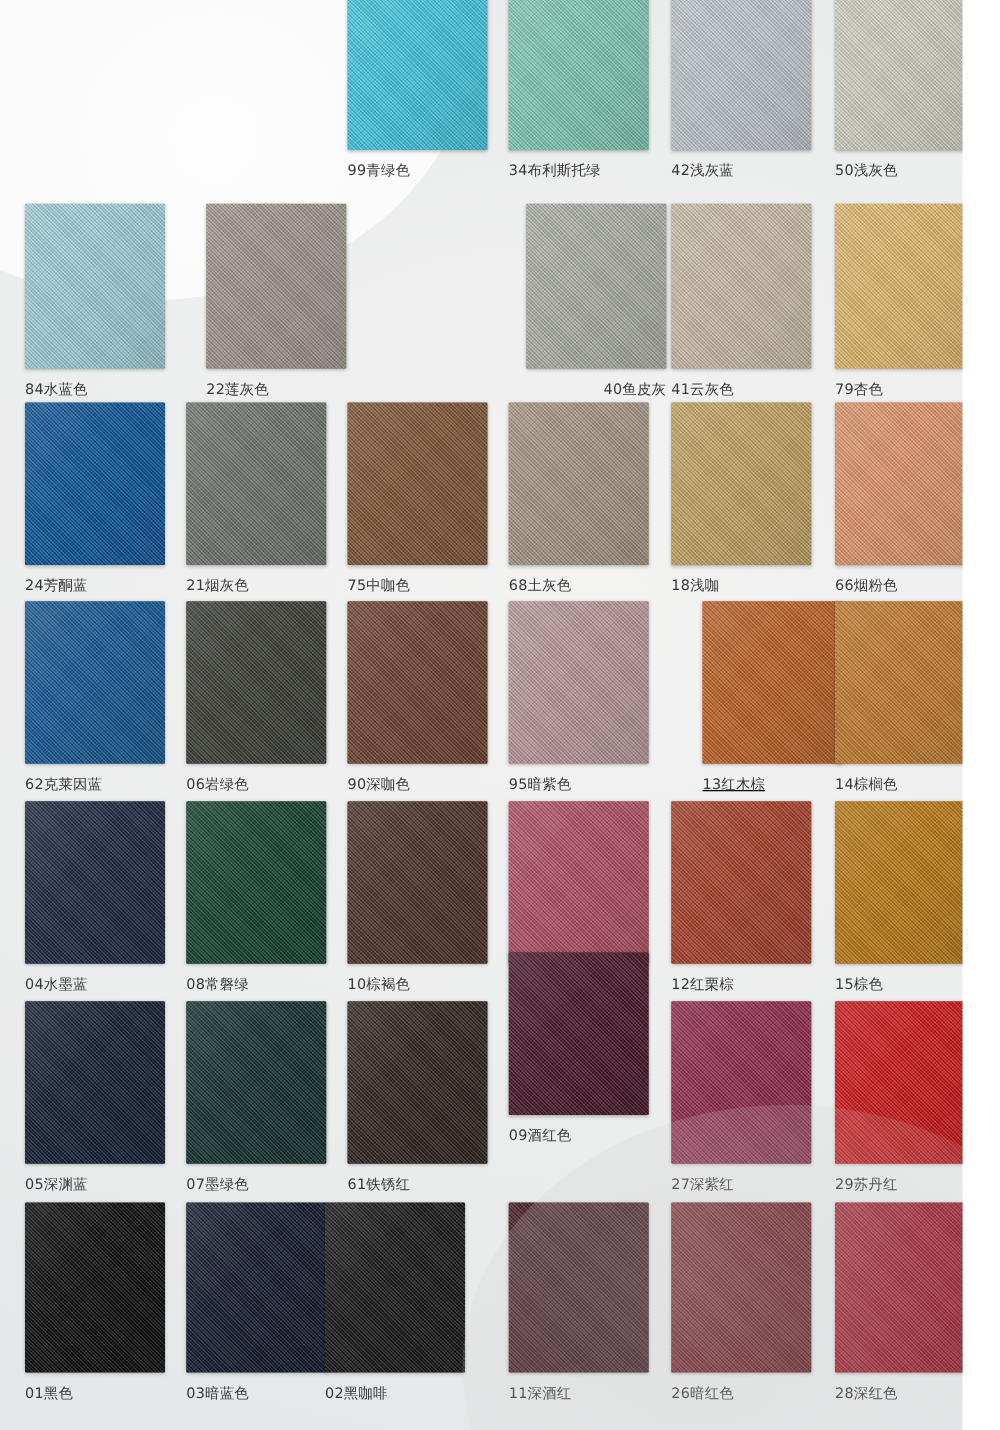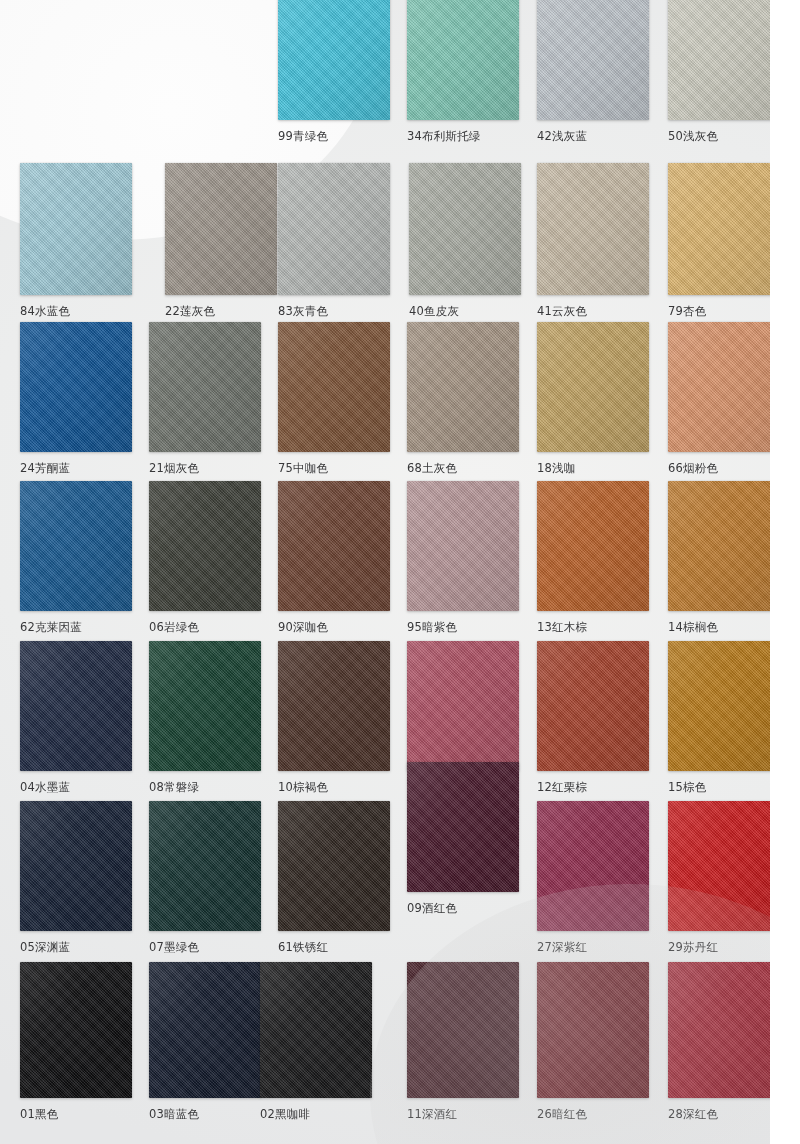"83灰青色" div.cell { html: <div> <div></div> <div>83灰青色</div> </div> -> none }
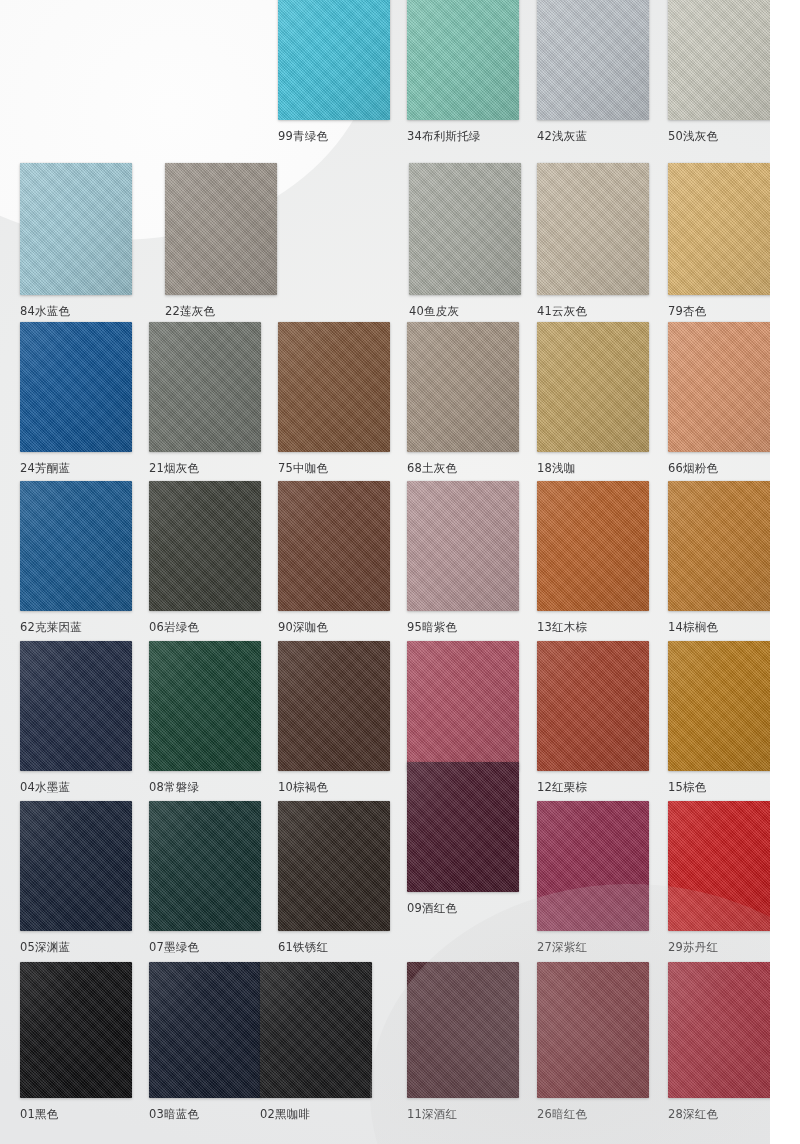"40鱼皮灰" div.cell { left: 409px -> 421px; text-align: none -> right }
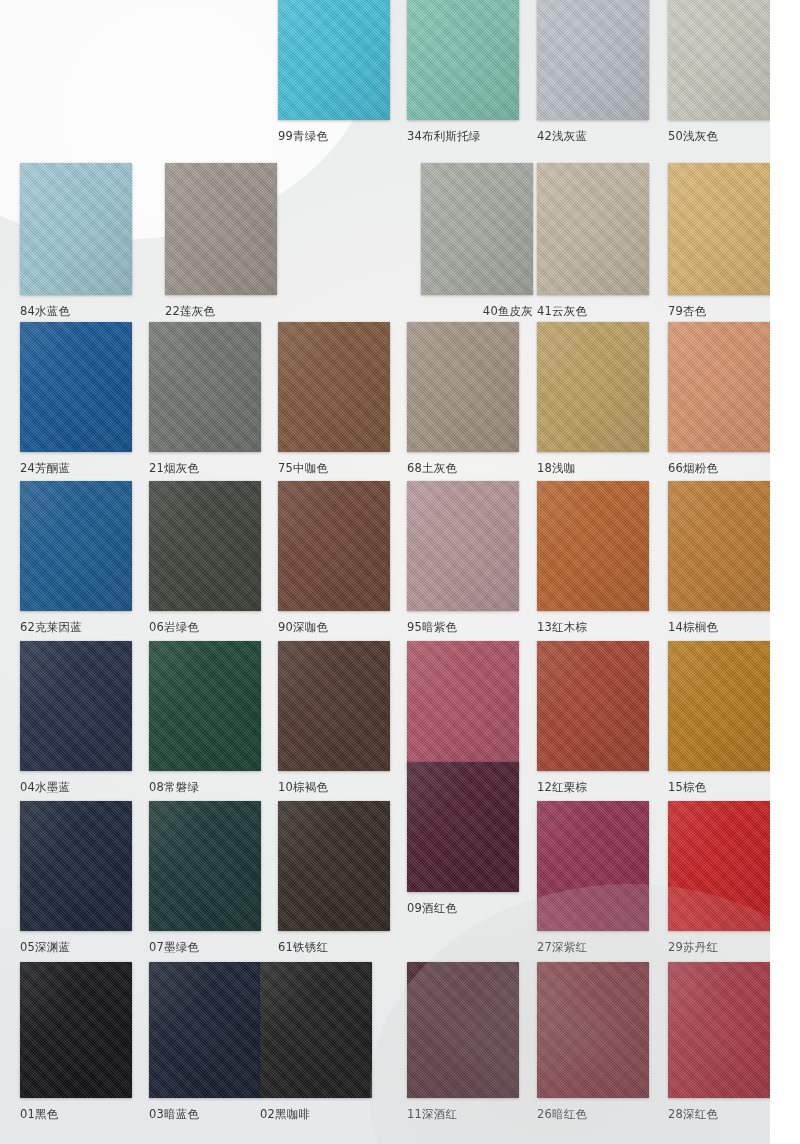"13红木棕" div.cell { left: 537px -> 562px; text-decoration: none -> underline }
